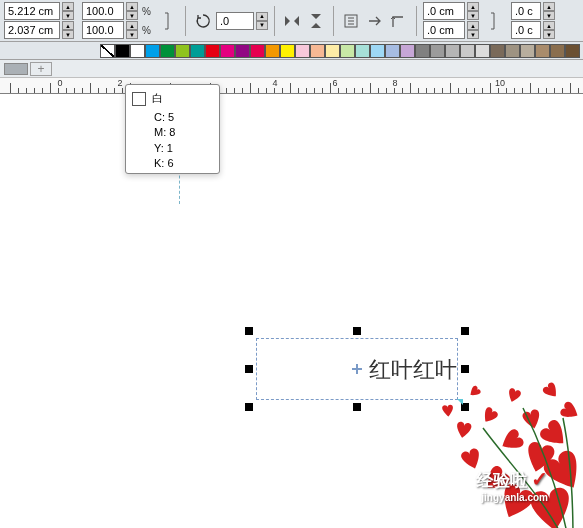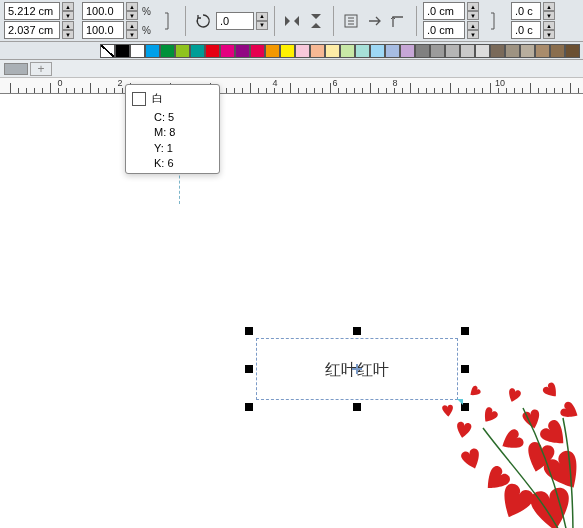"红叶红叶" .sel-text { font-size: 16px -> 22px; text-align: center -> right }
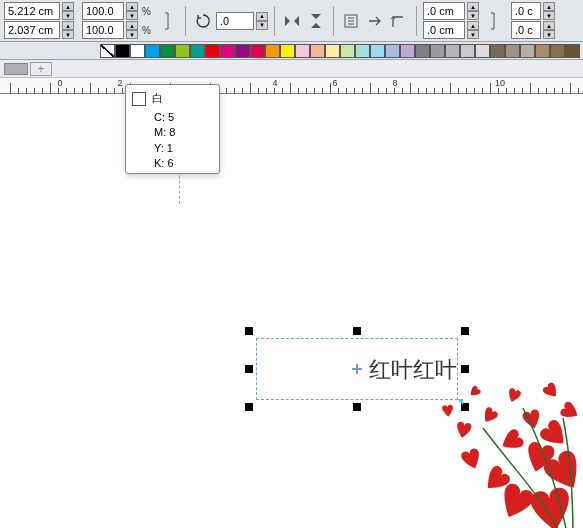"经验啦 ✓" div.wm-text { html: none -> <div> <div> <span>经验啦</span><span>✓</span> </div> <div>jingyanla.com</div> </div> }
